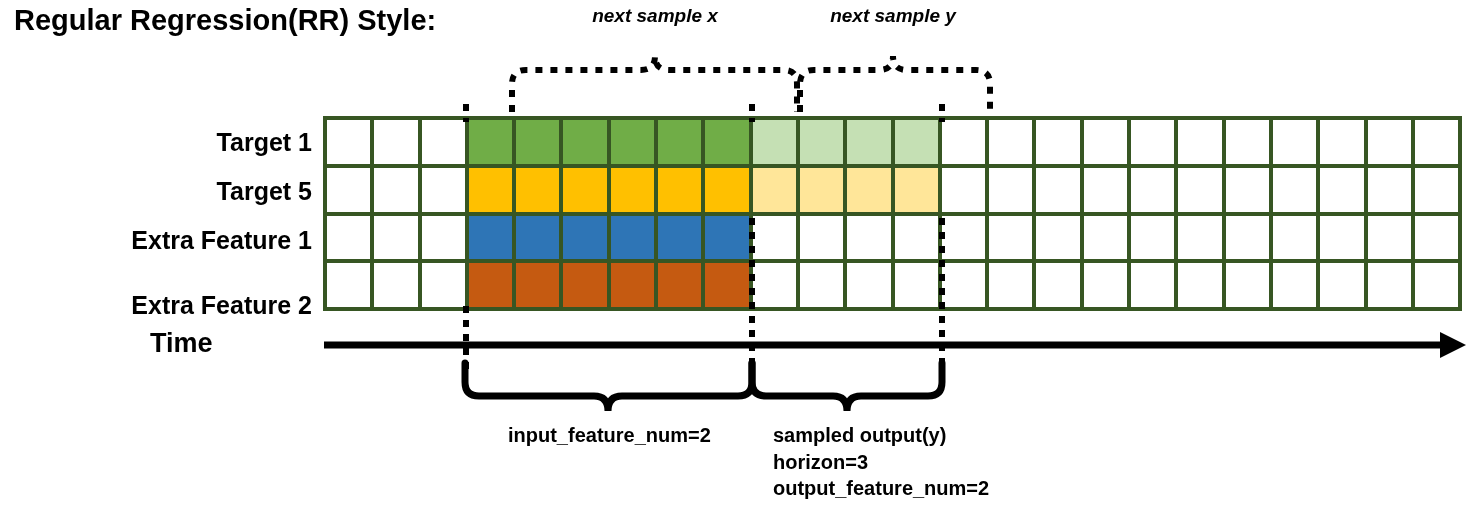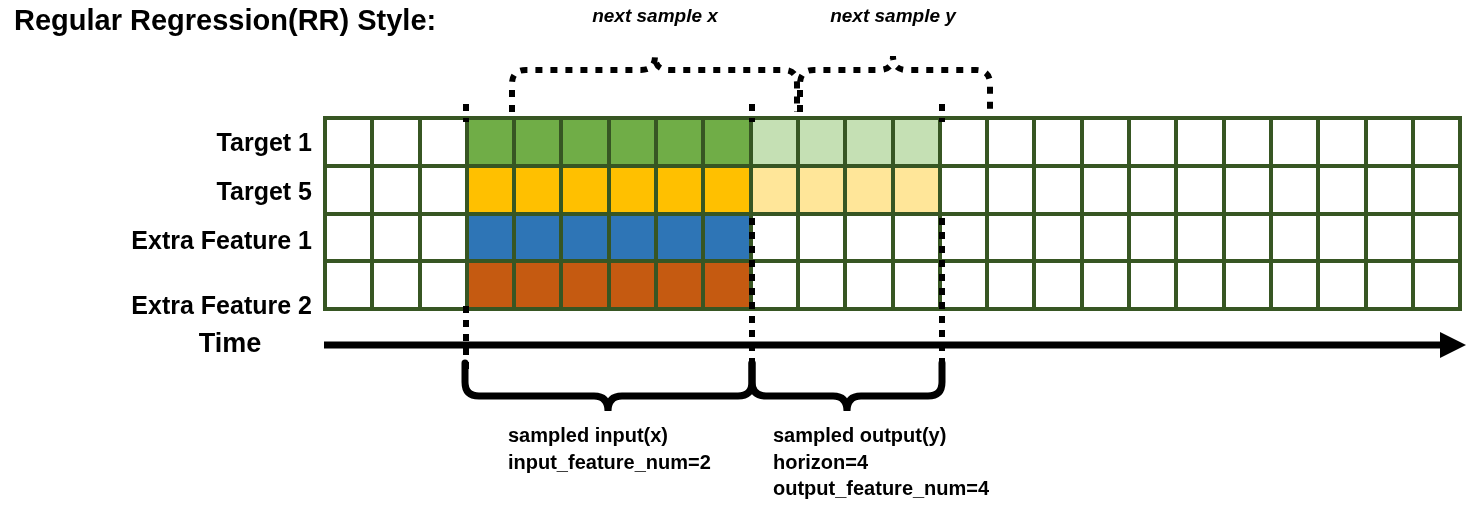"Time" #time-label { text-align: center -> left }
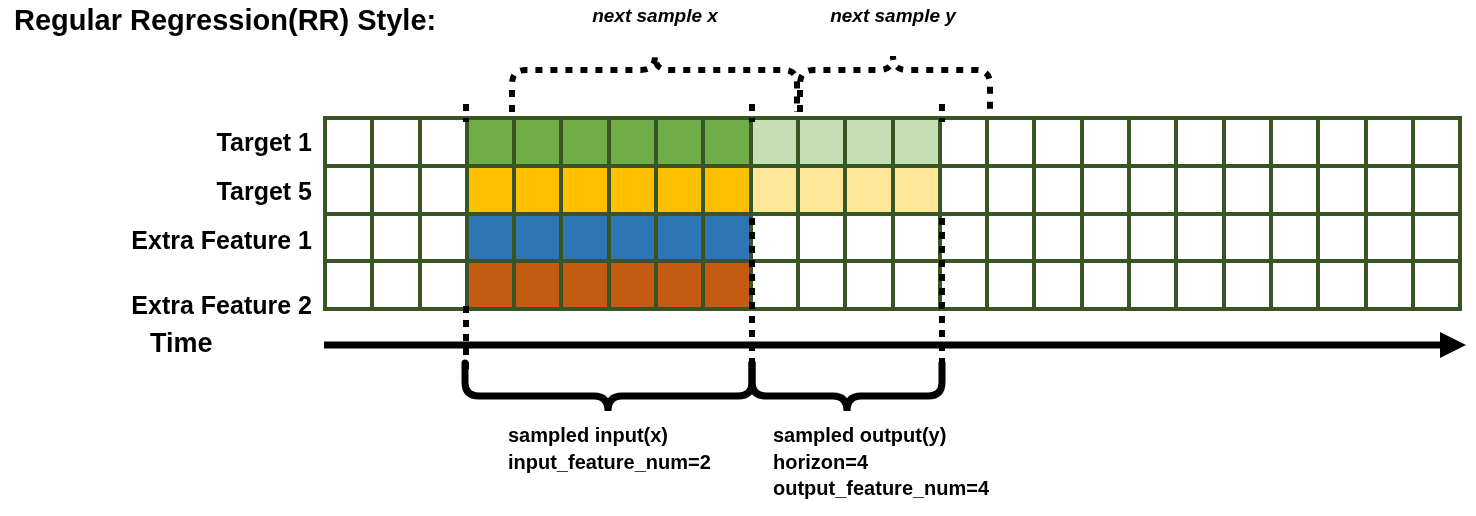"sampled input(x)" div { html: <div>sampled input(x)</div> -> none }
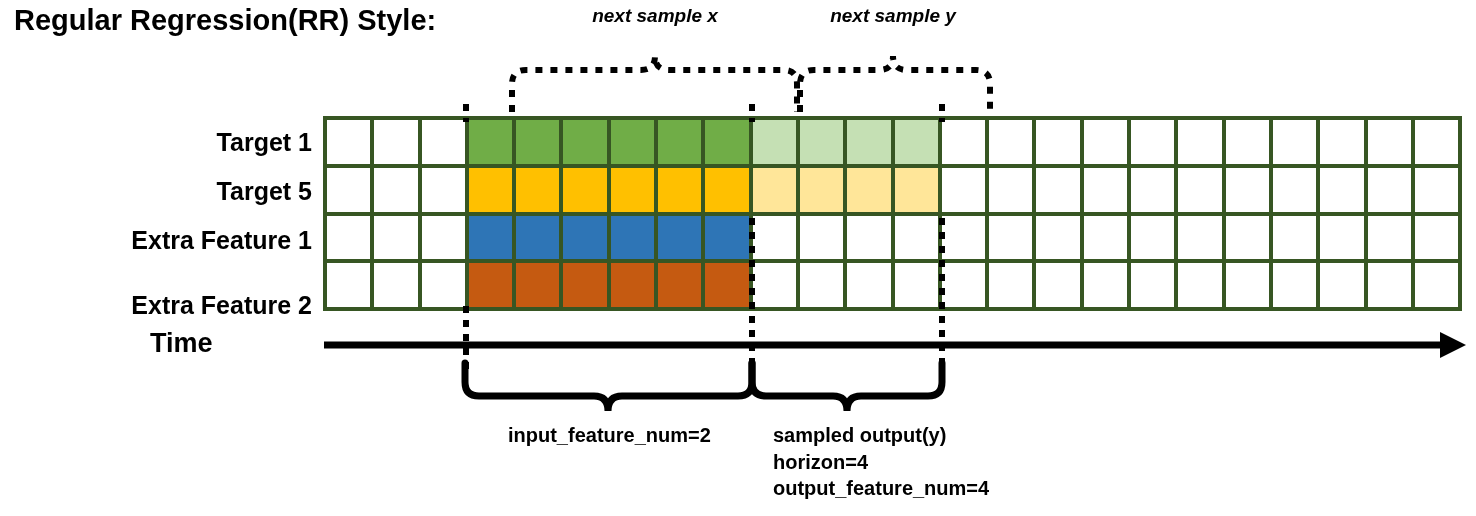"horizon=4" div { text: 4 -> 3 }
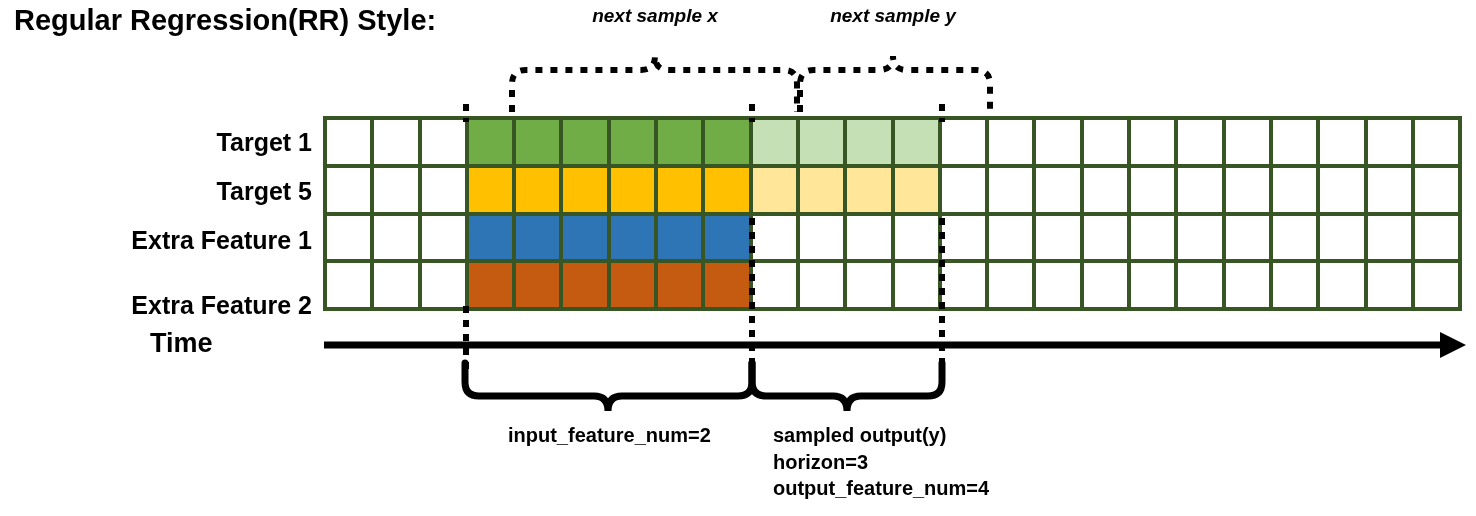"output_feature_num=4" div { text: 4 -> 2 }
